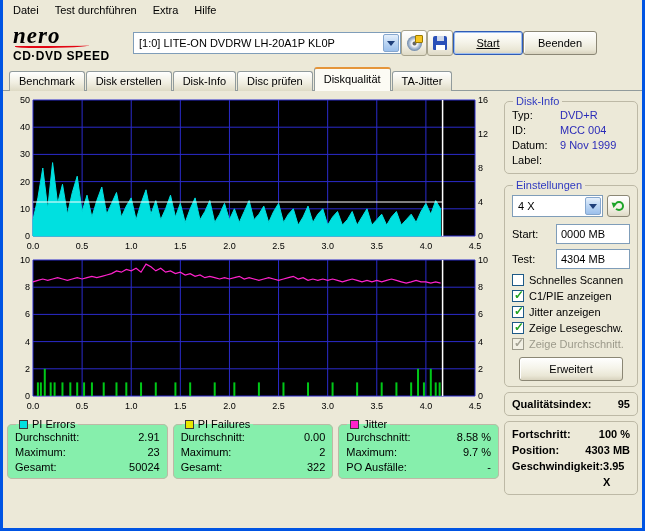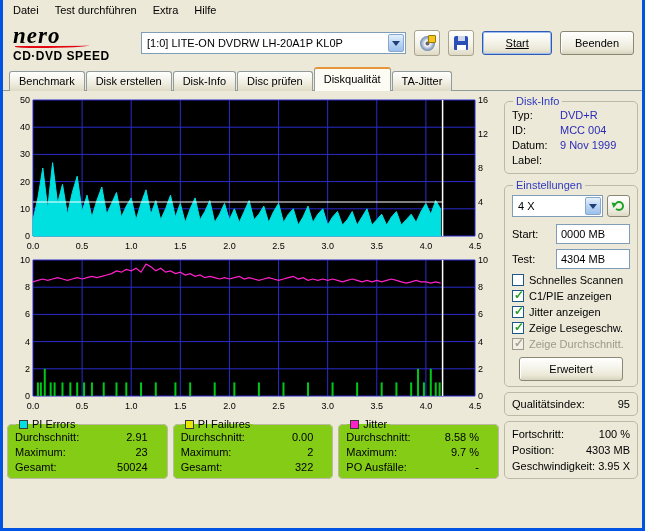"nero" .toolbar { gap: 8px -> none }
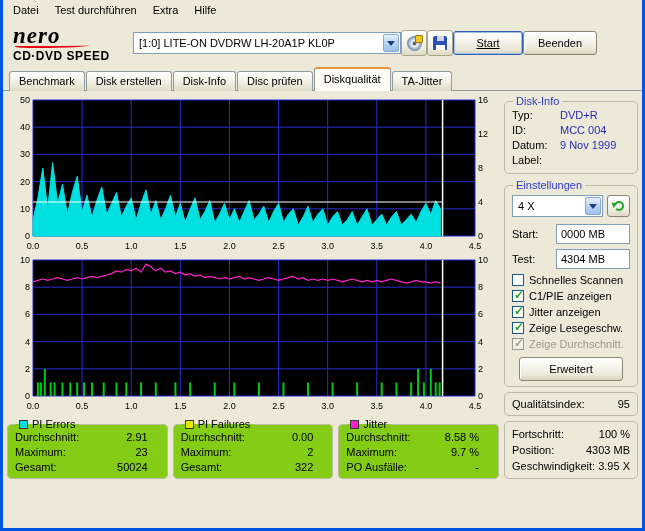"Qualitätsindex:" .plain-group { font-weight: none -> bold }
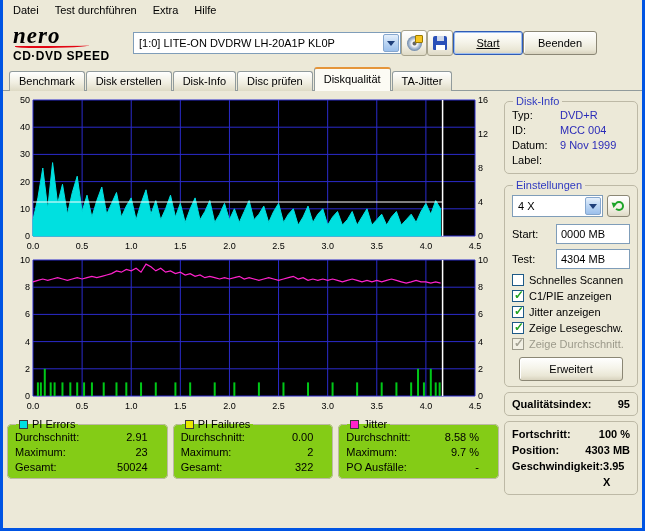"PI Errors" fieldset.stat { background: #84cc16 -> #86efac; padding: 0 19px 3px 7px -> 0 7px 3px 7px }
